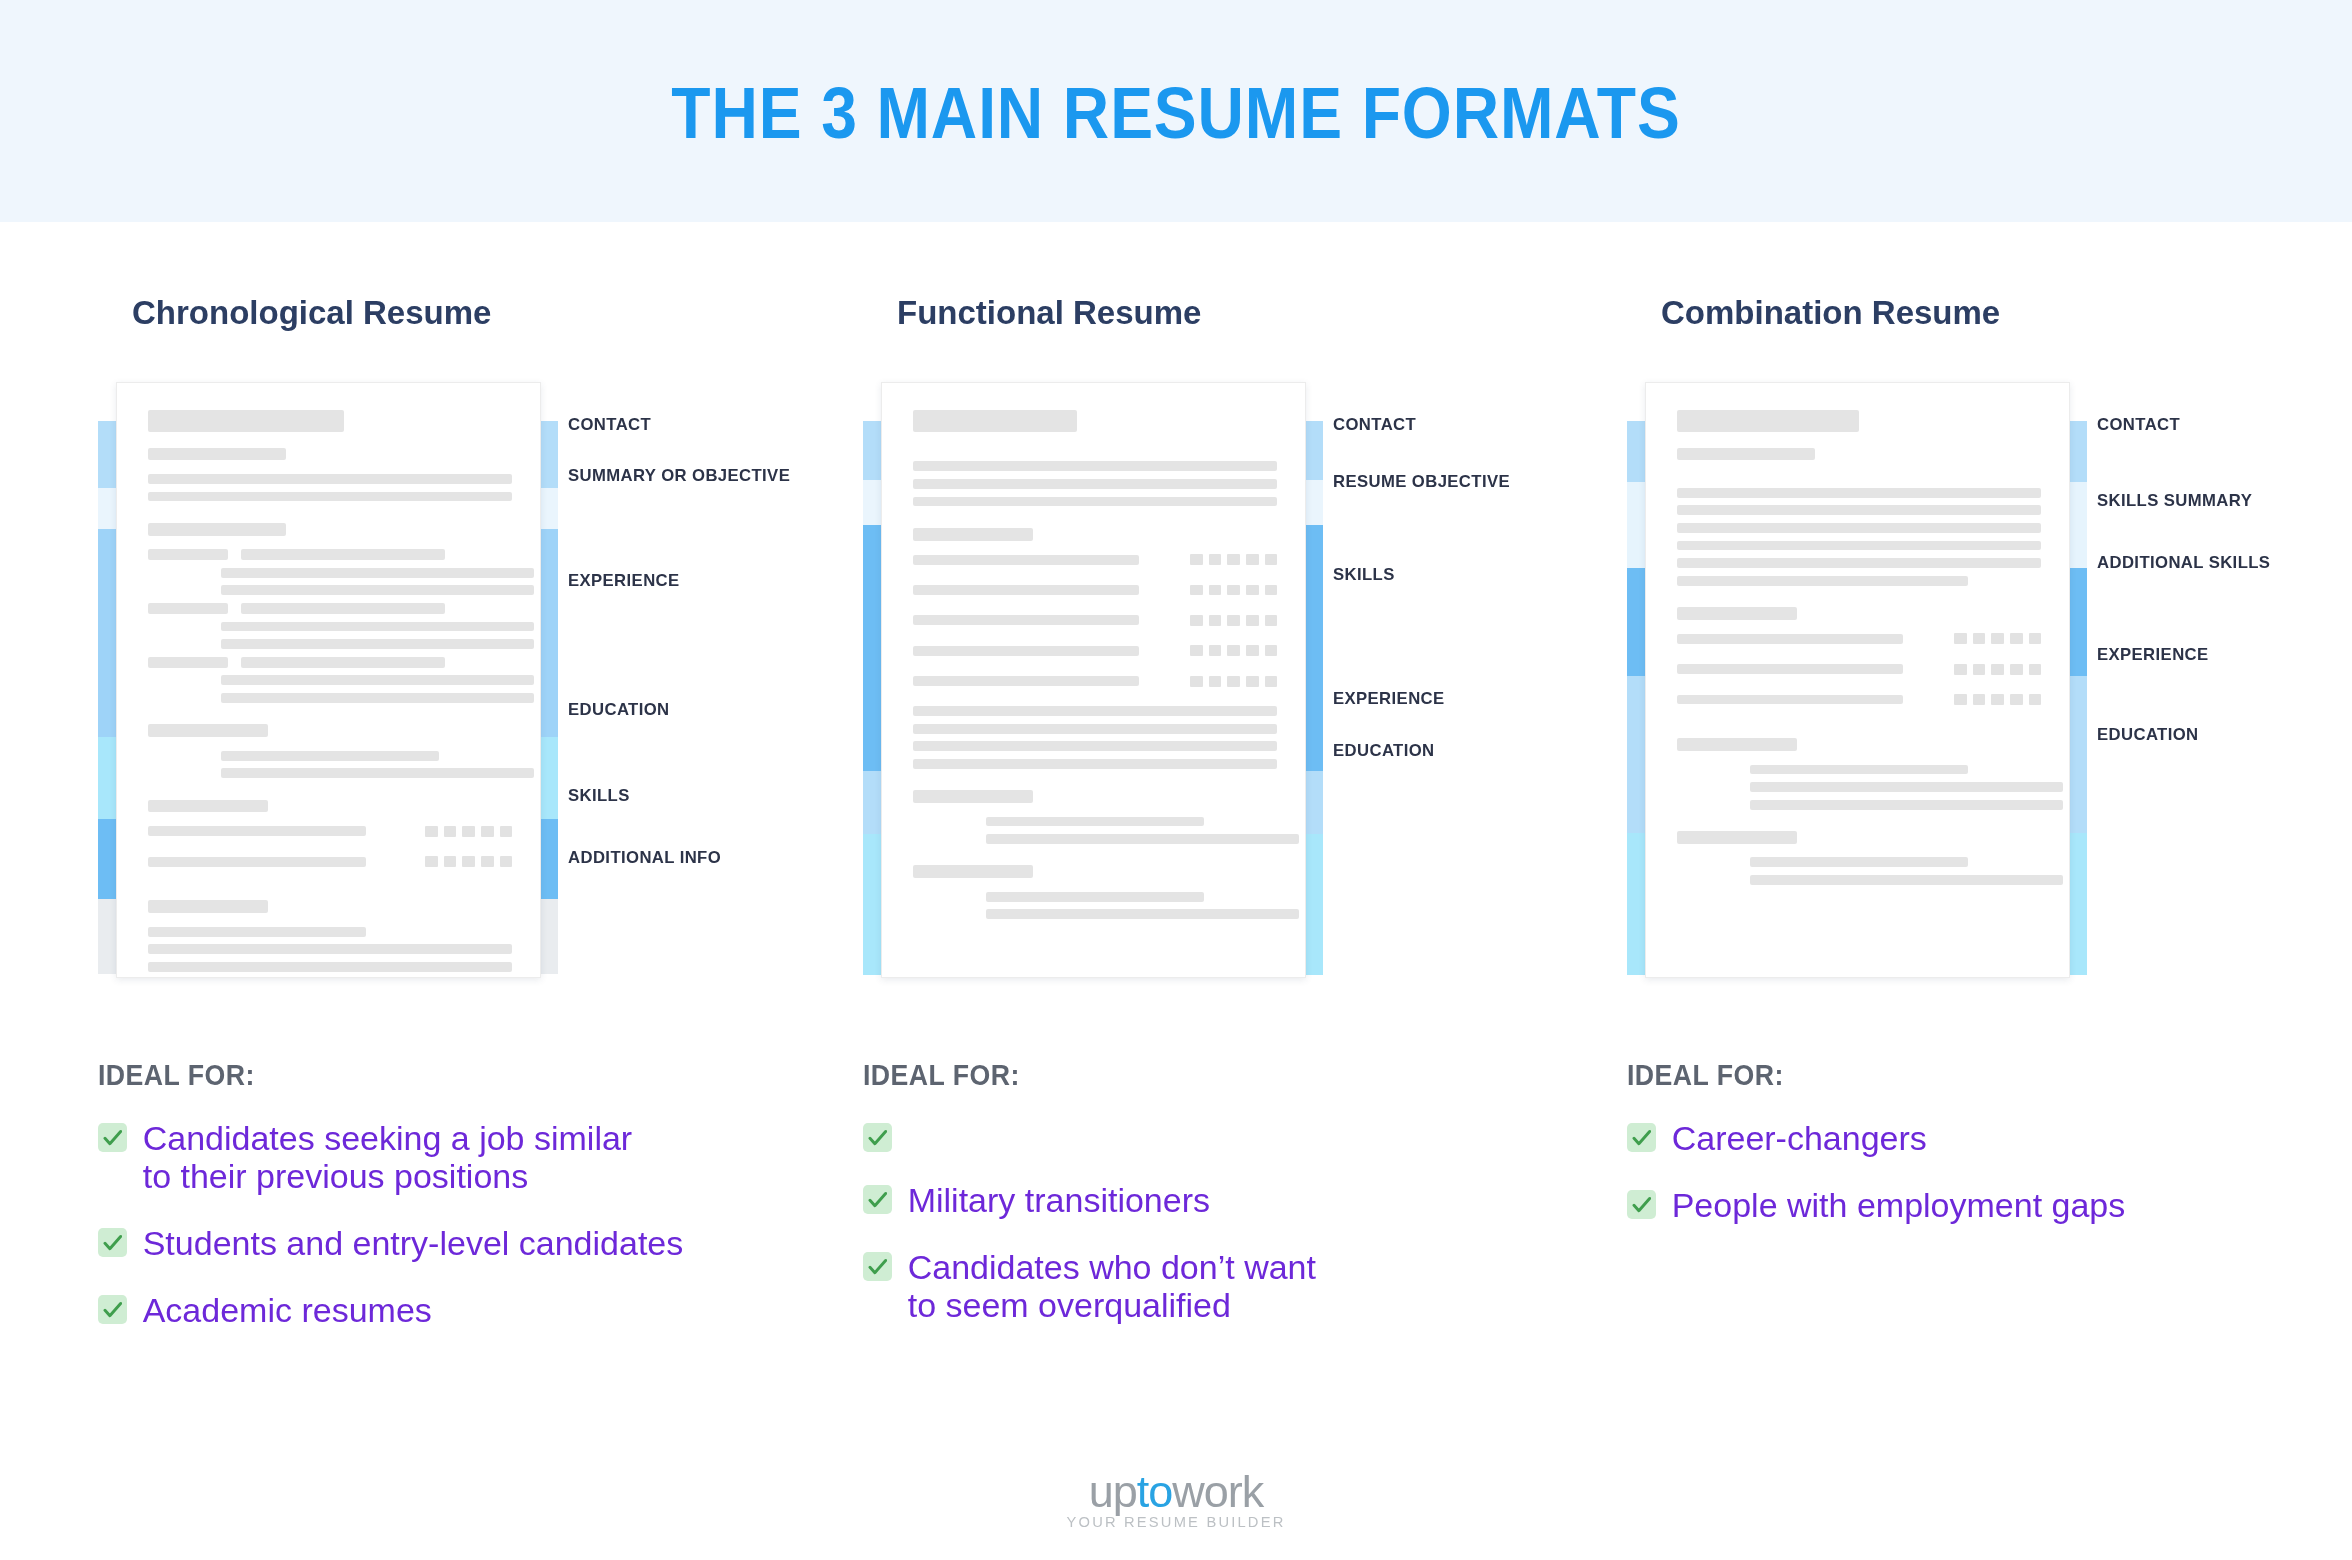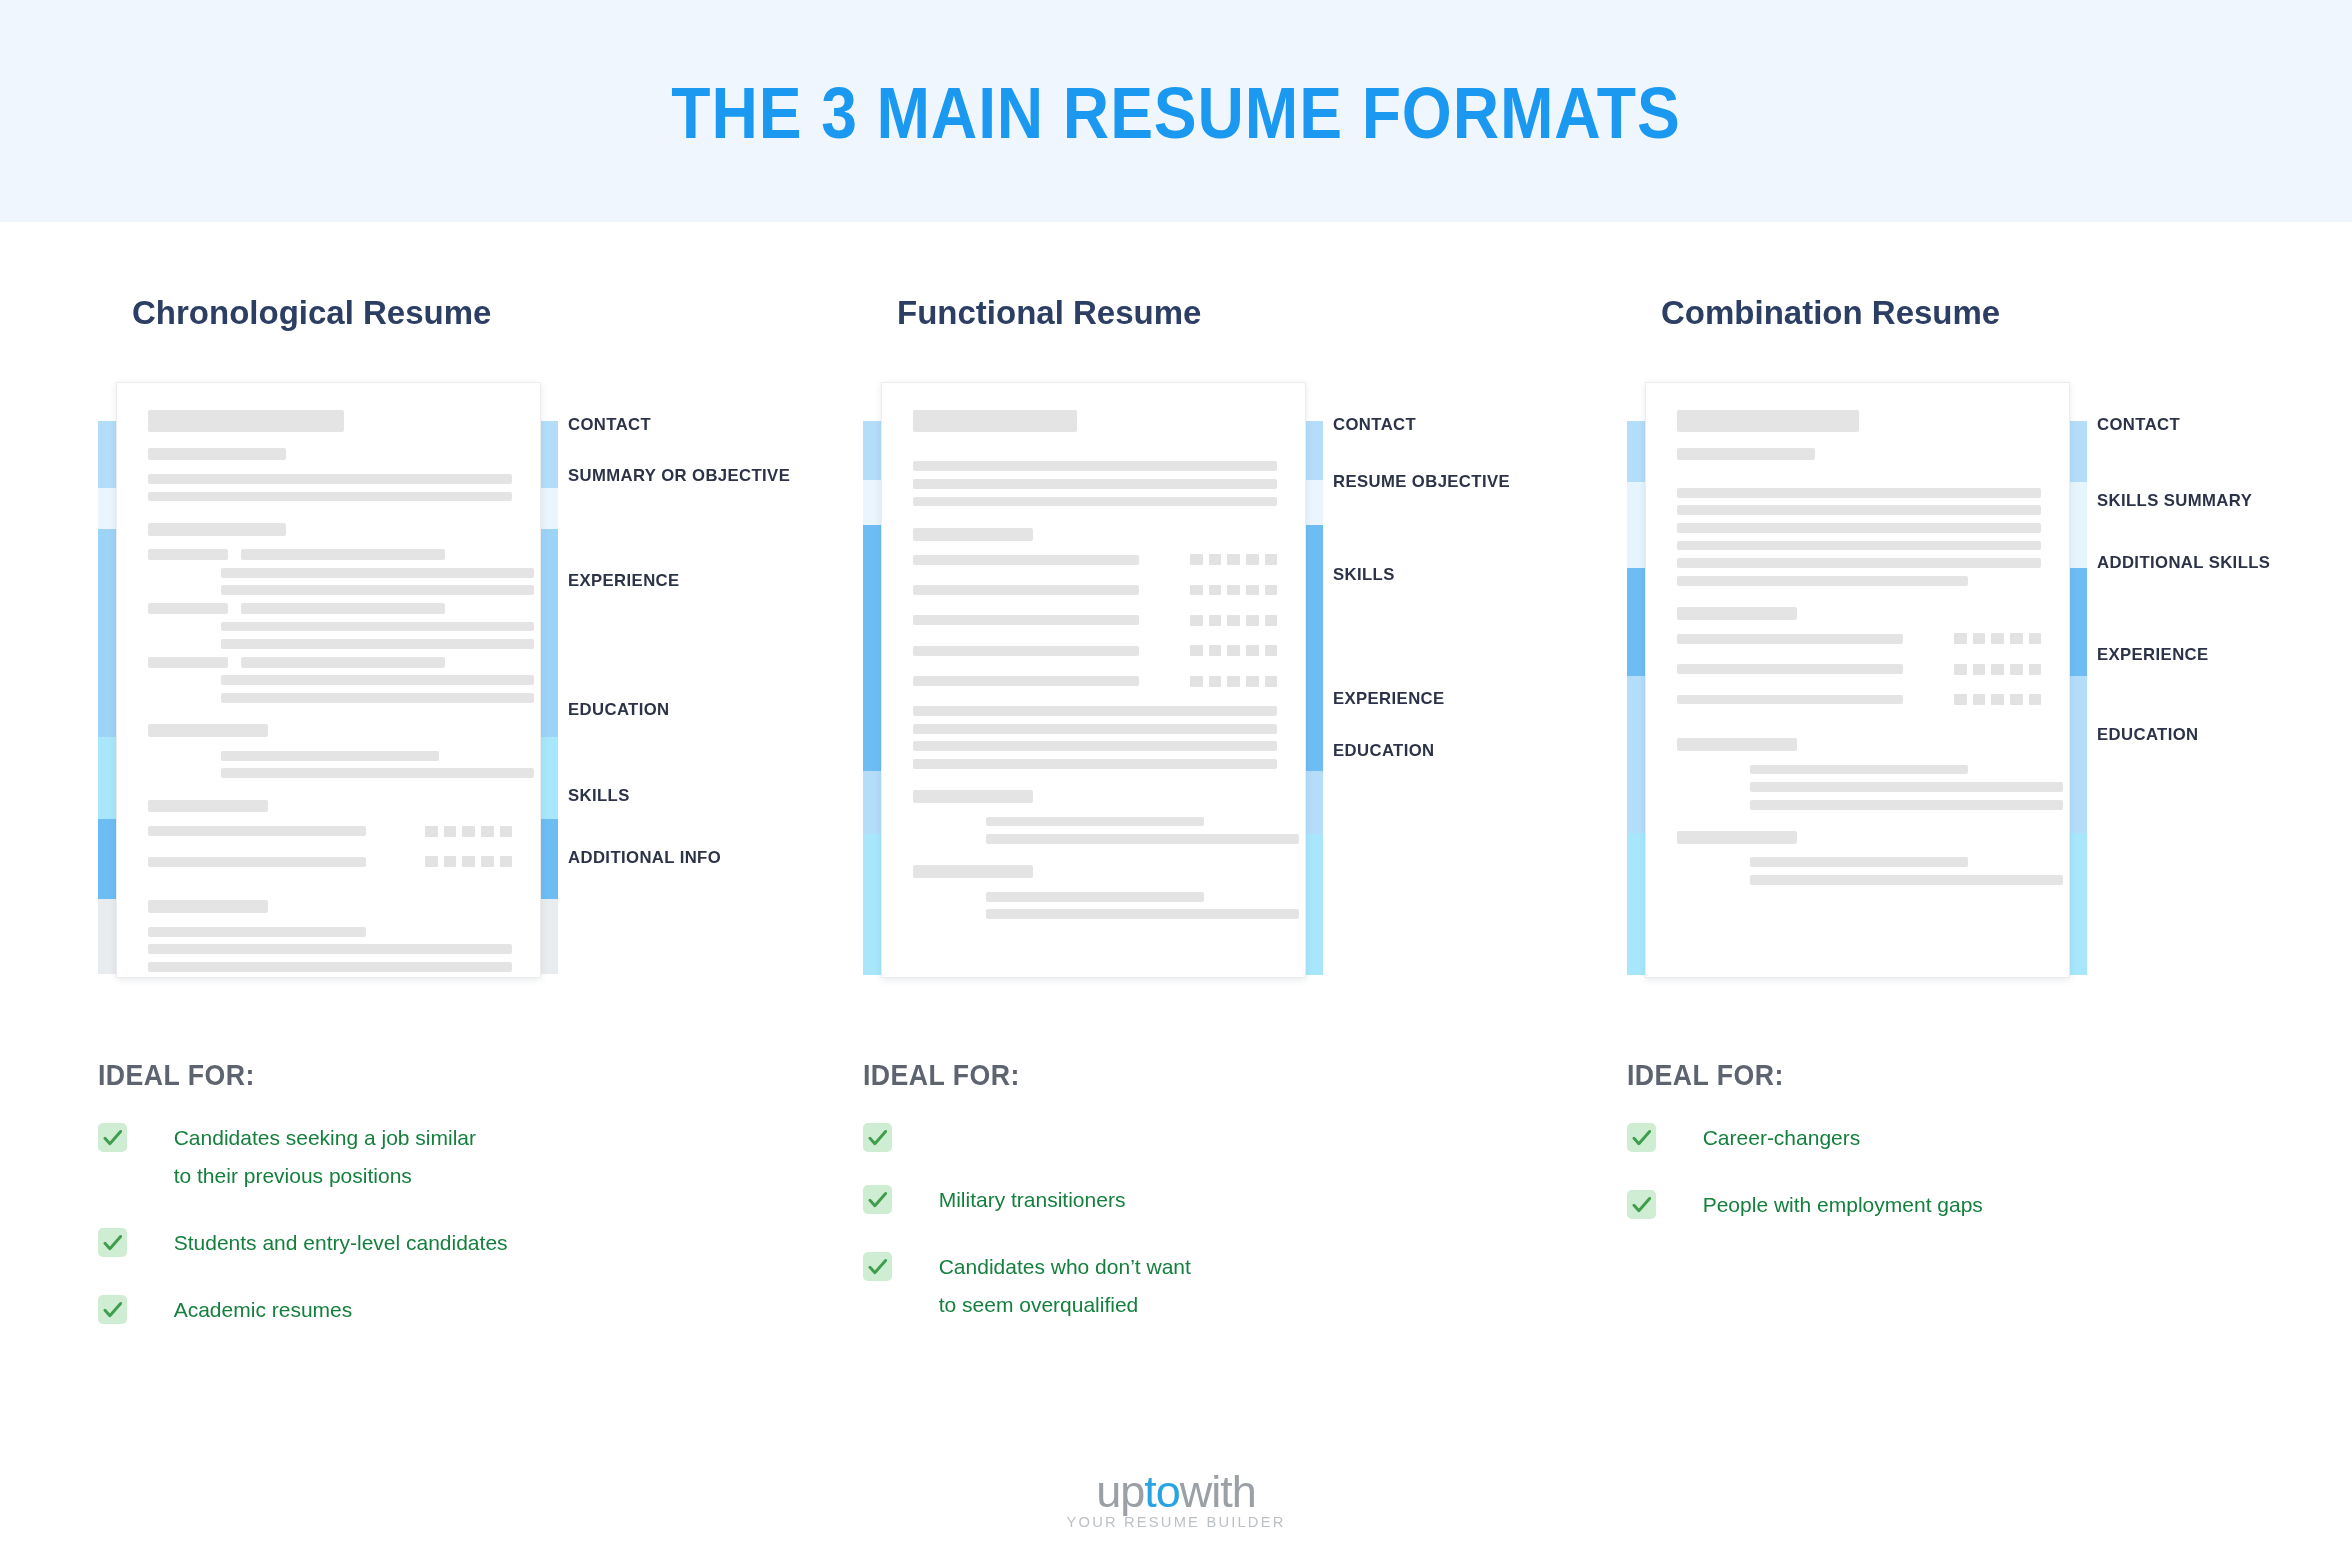"Candidates seeking a job similar" .ideal-text { color: #15803d -> #6d28d9; font-size: 21px -> 34px; margin-left: 31px -> none }
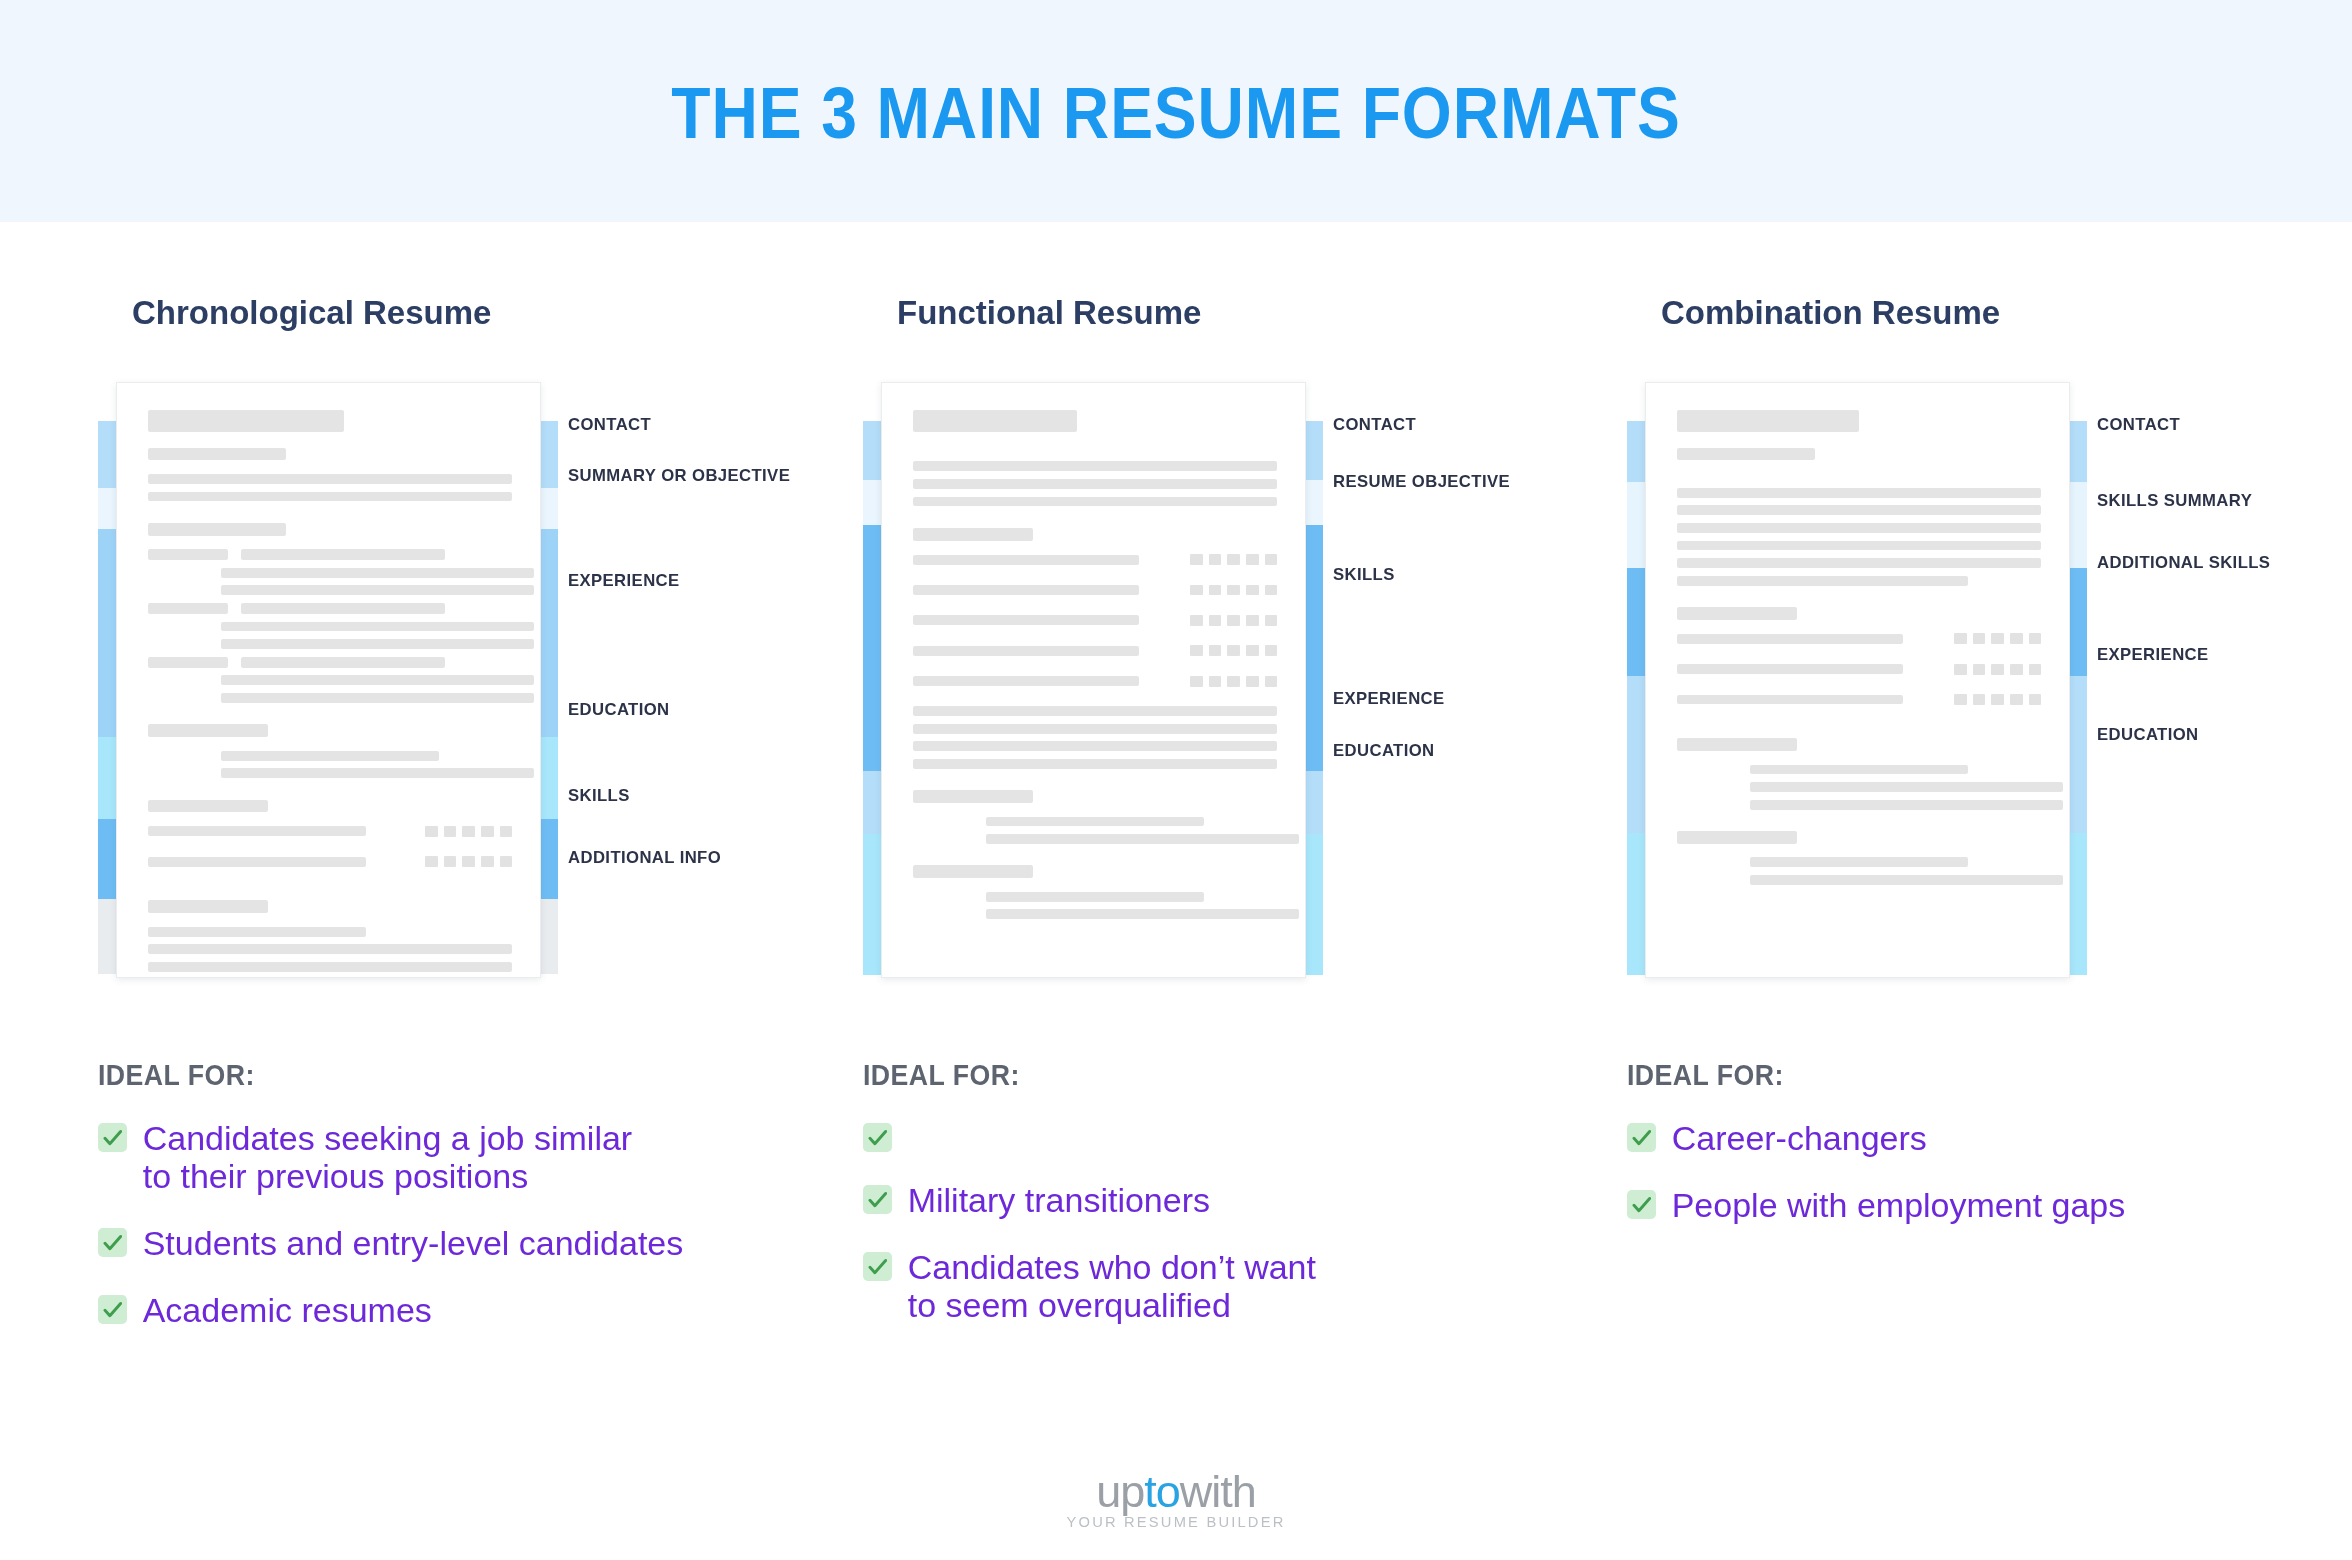"with" span { text: with -> work }
